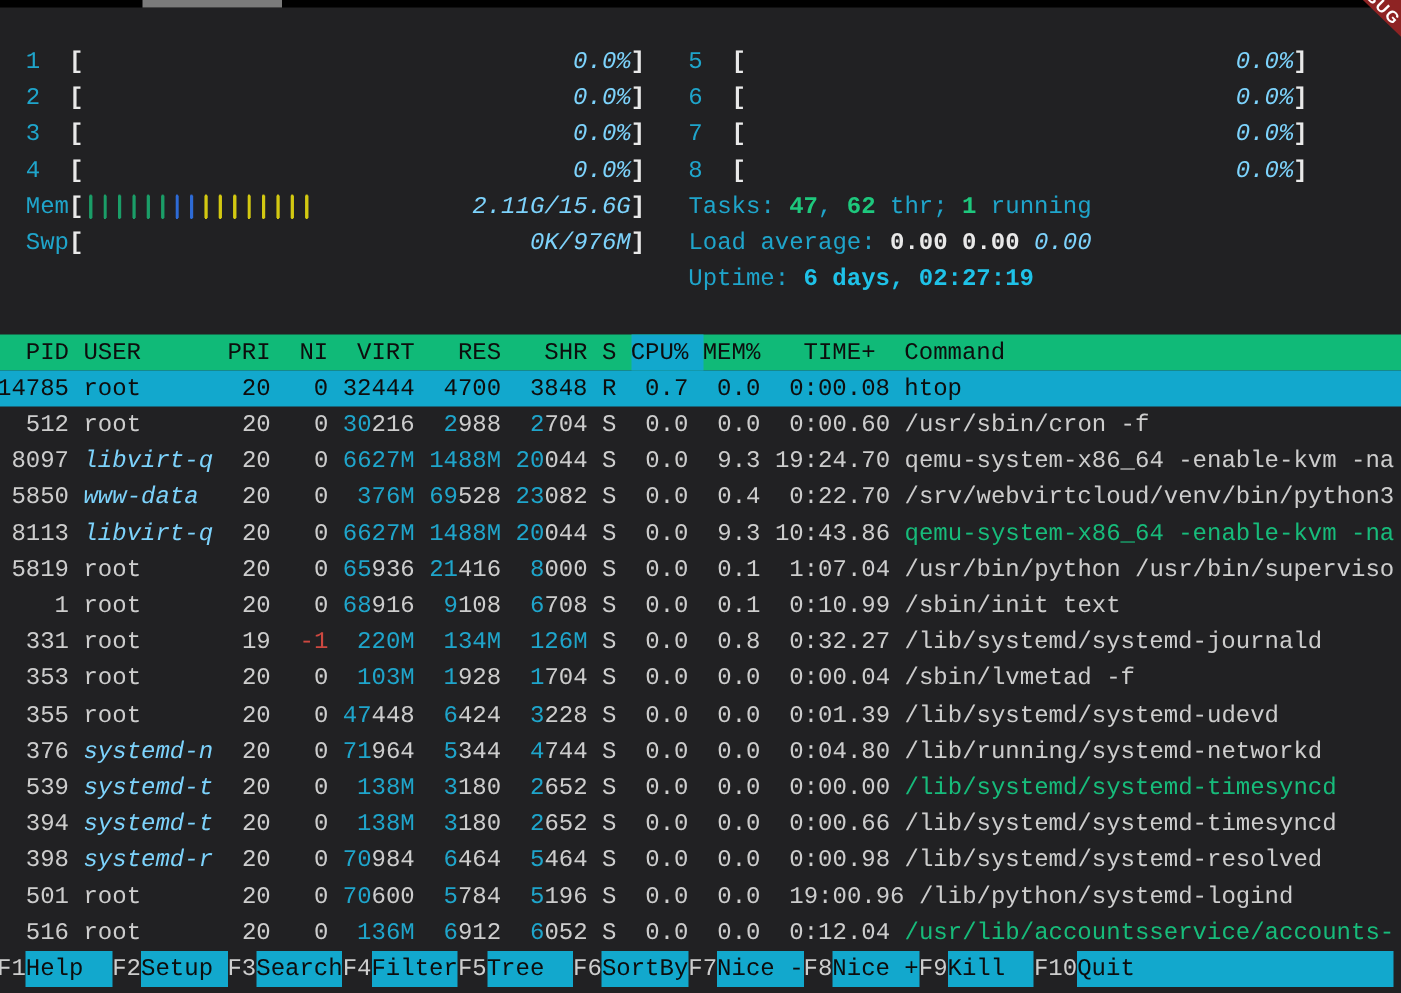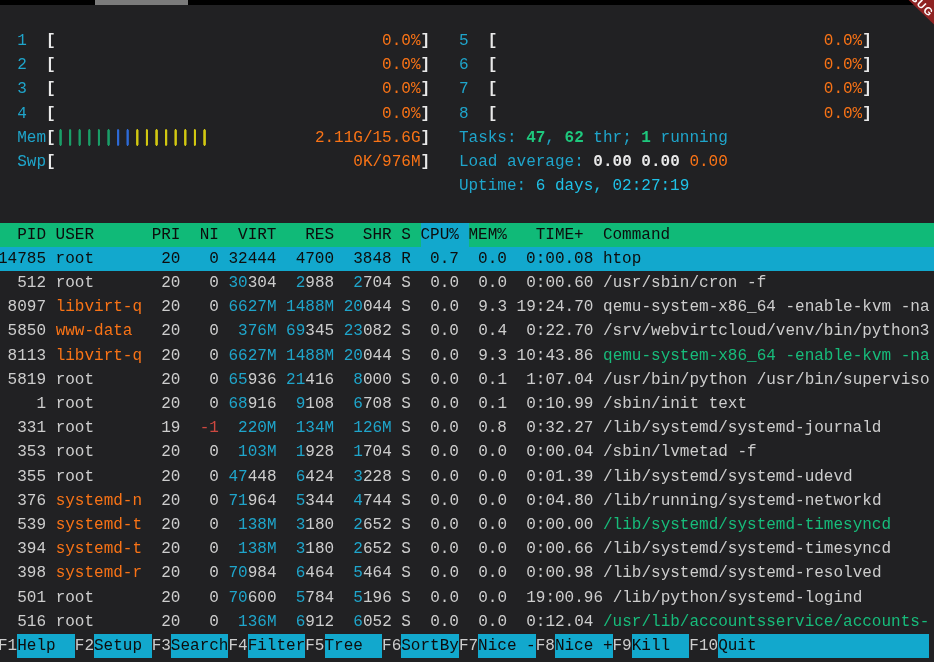"0.0%" .sh { color: #f97316 -> #7dd3fc; font-style: none -> italic }
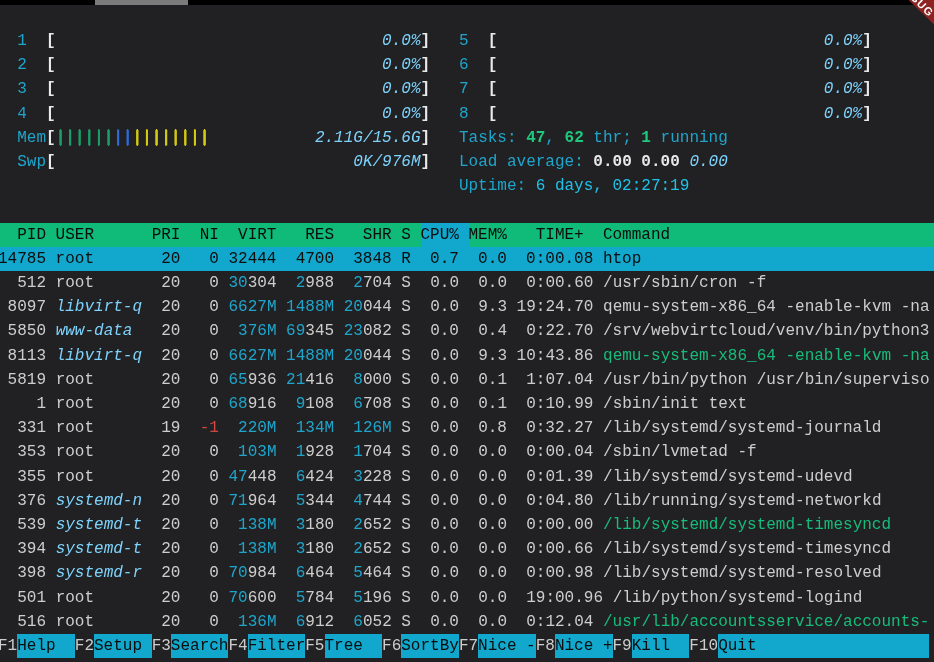"6 days, 02:27:19" .bc { font-weight: normal -> bold }
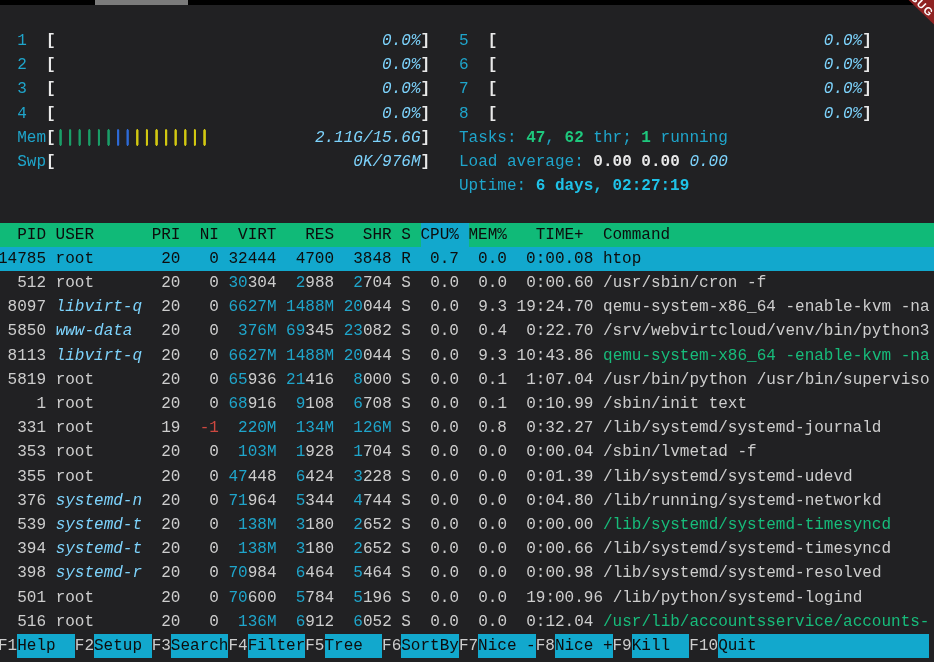"304" i.w { text: 304 -> 216 }
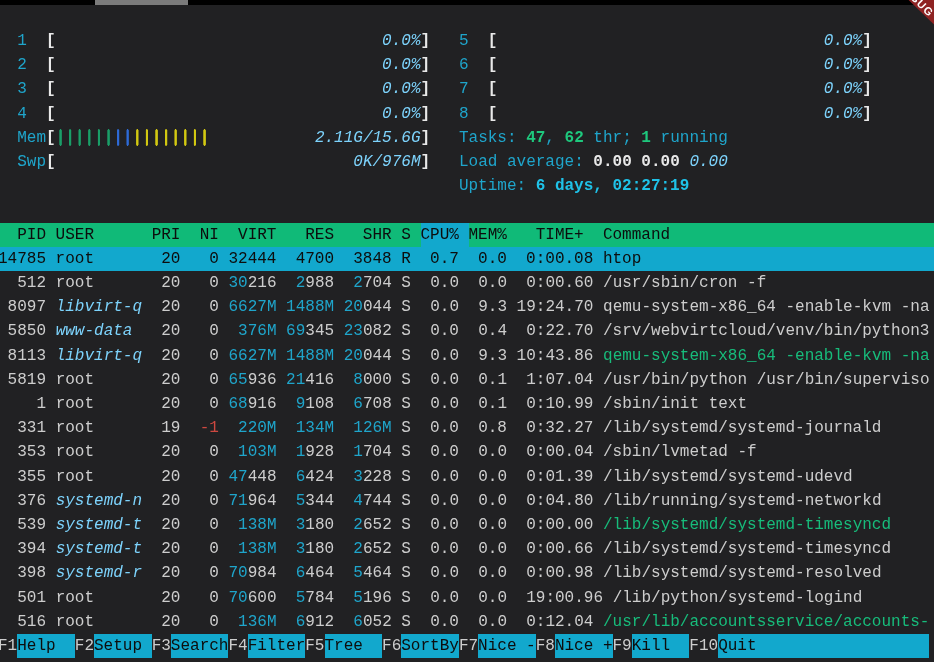"345" i.w { text: 345 -> 528 }
